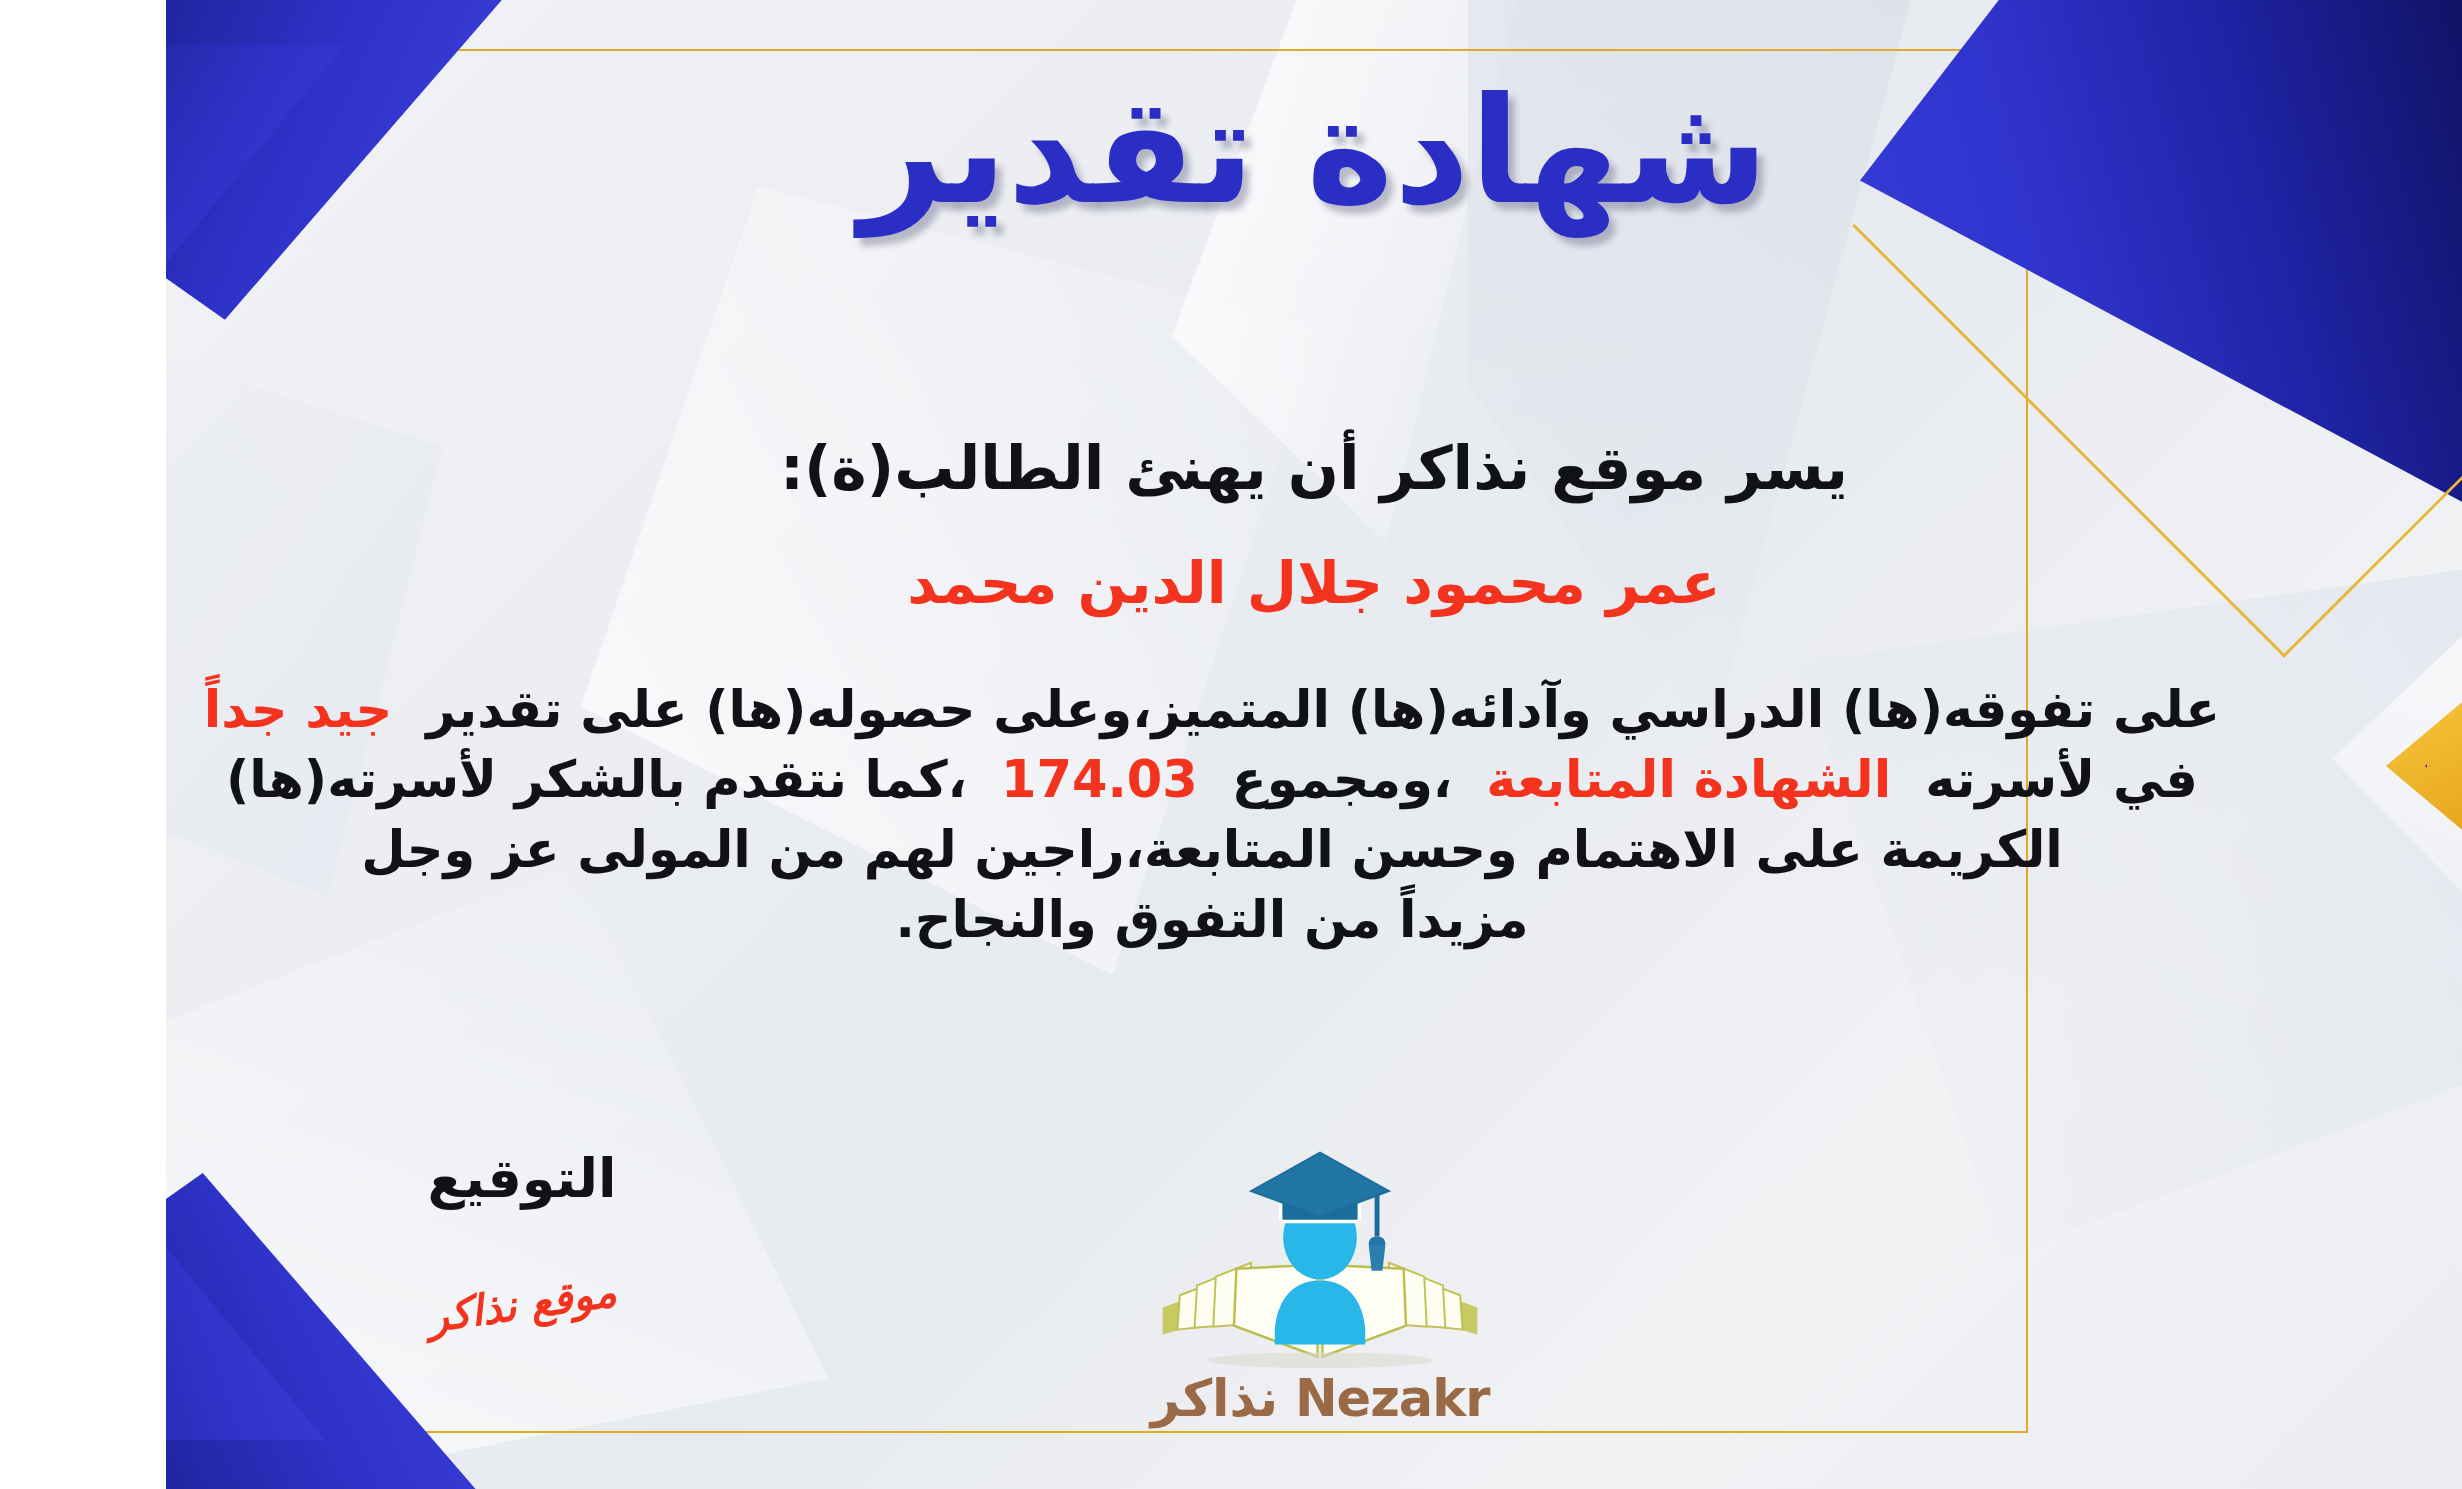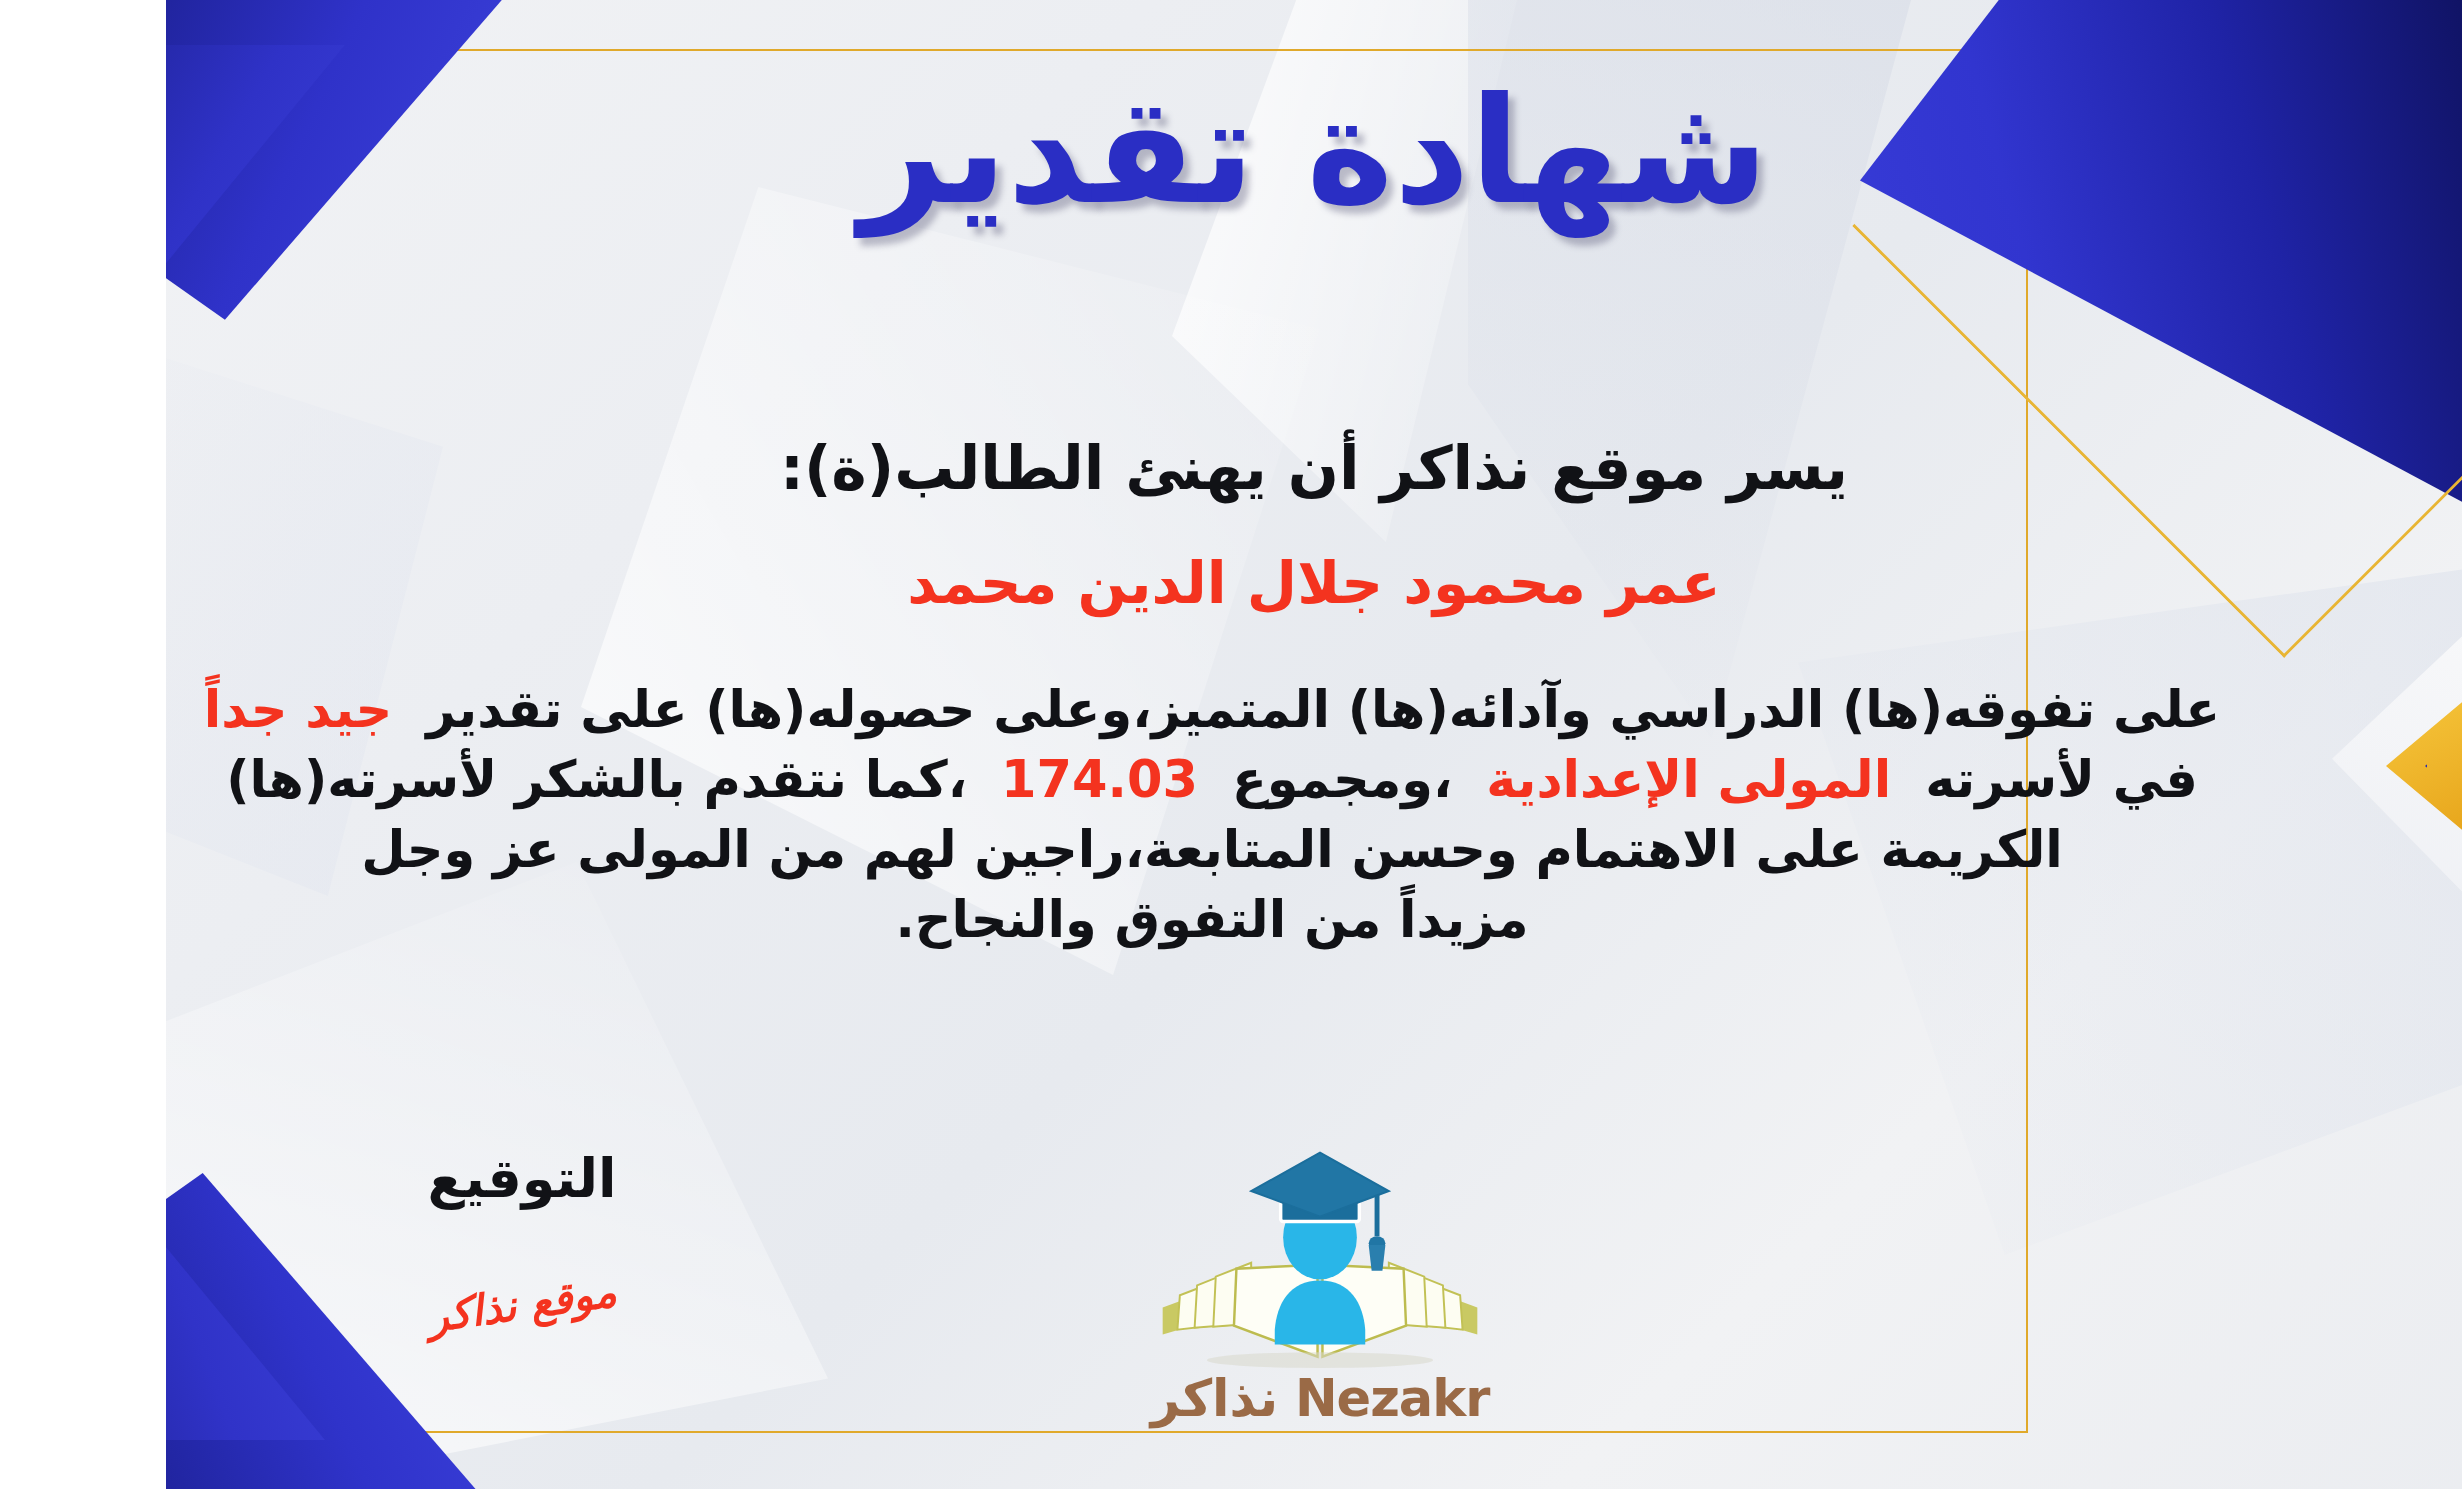"المولى الإعدادية" span.hl { text: المولى الإعدادية -> الشهادة المتابعة }
